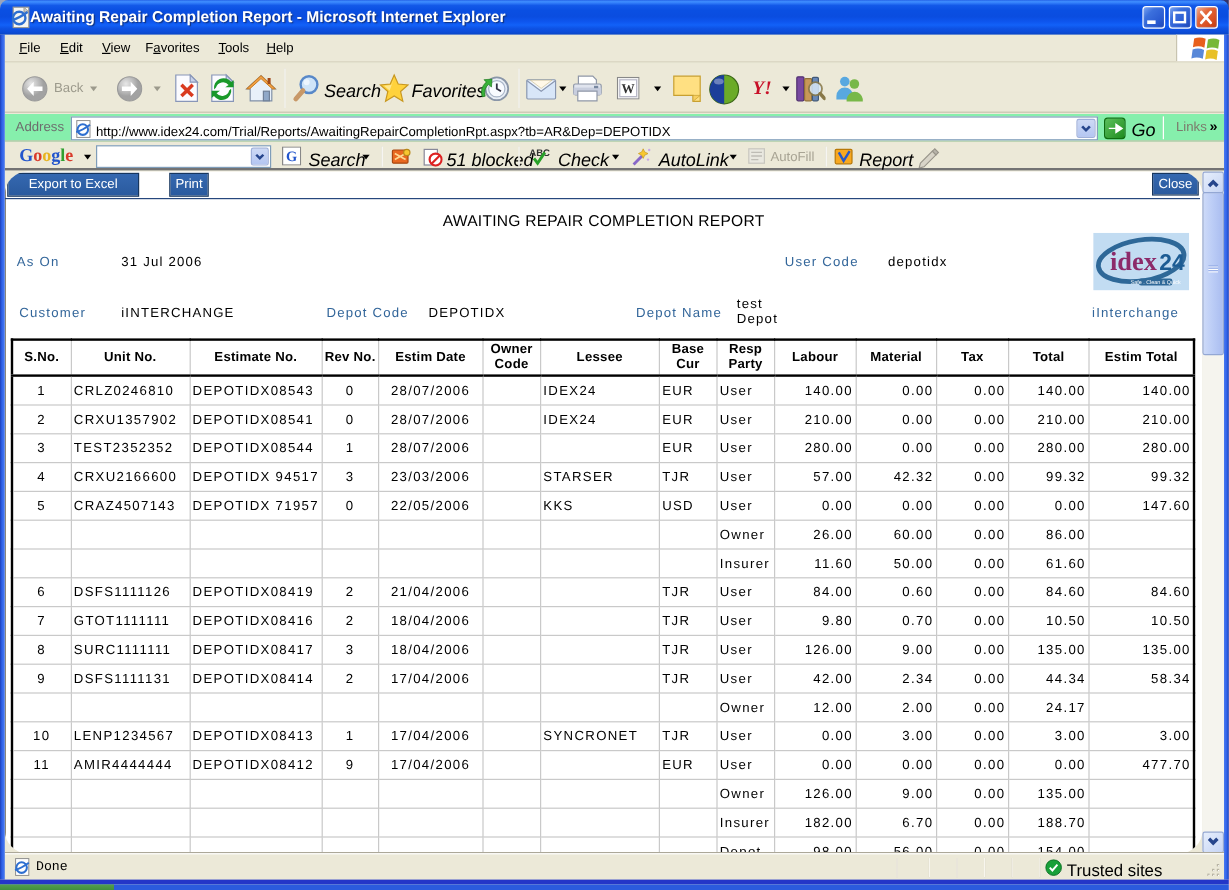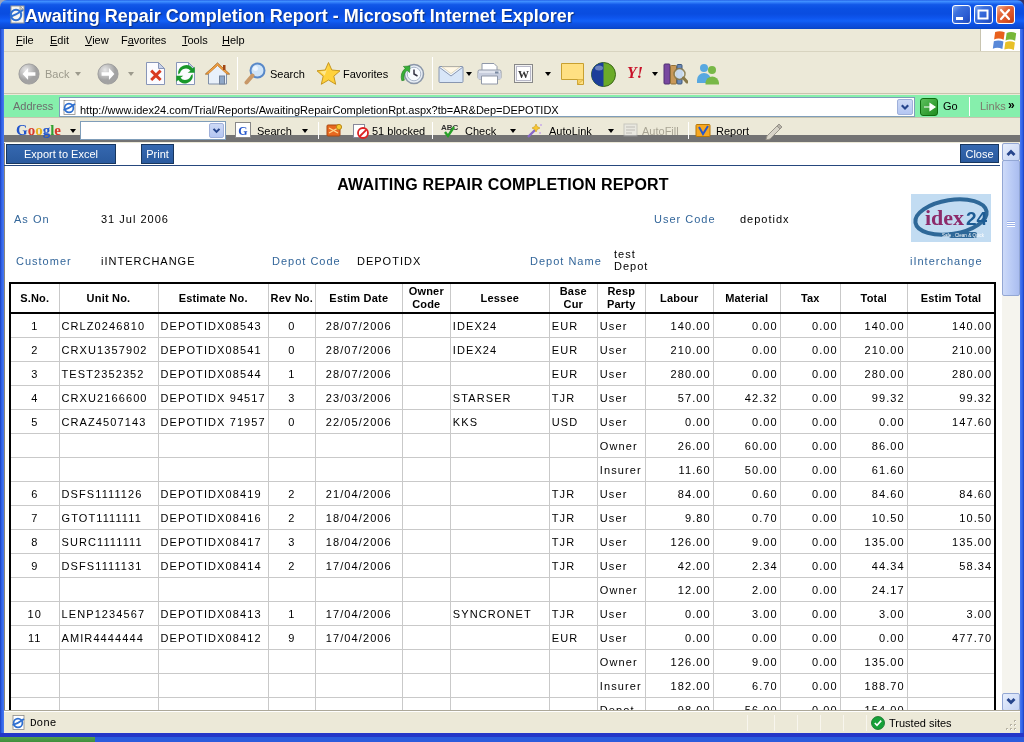"Awaiting Repair Completion Report -" #title .ttxt { font-size: 18px -> 13px }
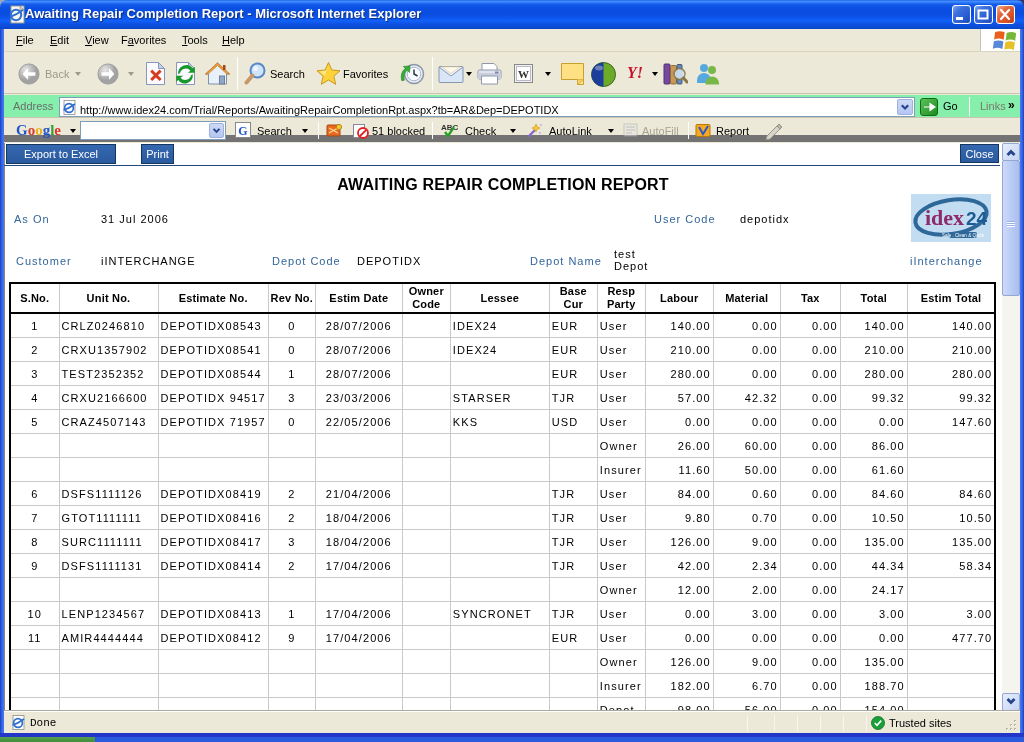"Search" .tbblack { font-size: 11px -> 15px; font-style: none -> italic }
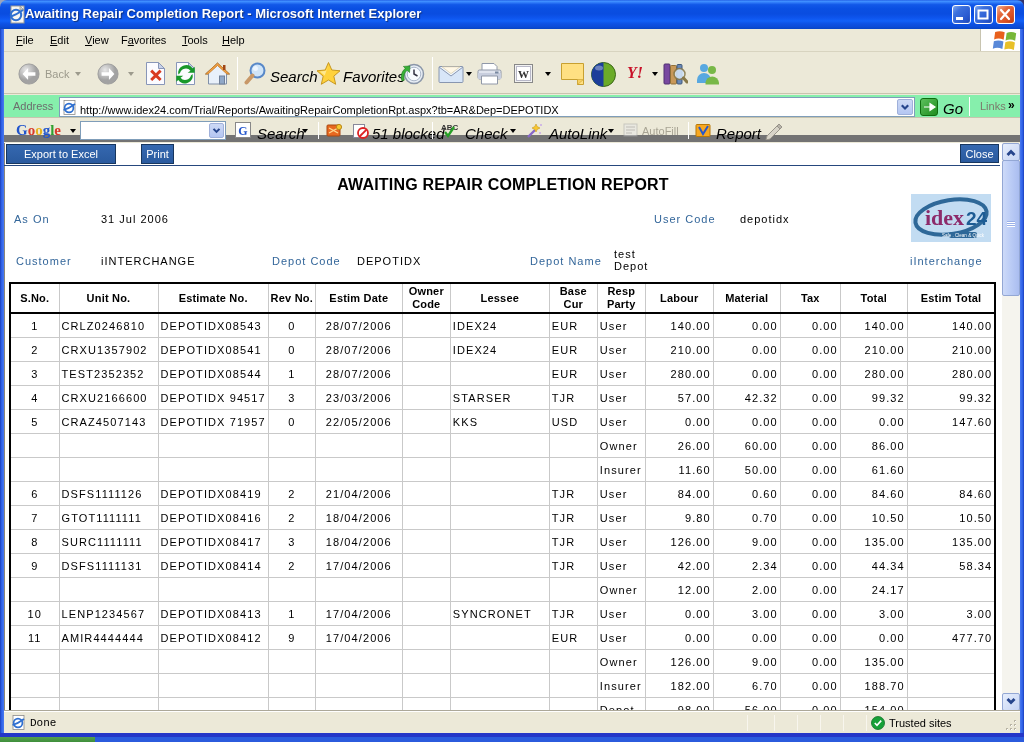"Google" #googlebar { border-bottom: 7px solid #737373 -> 2px solid #737373 }
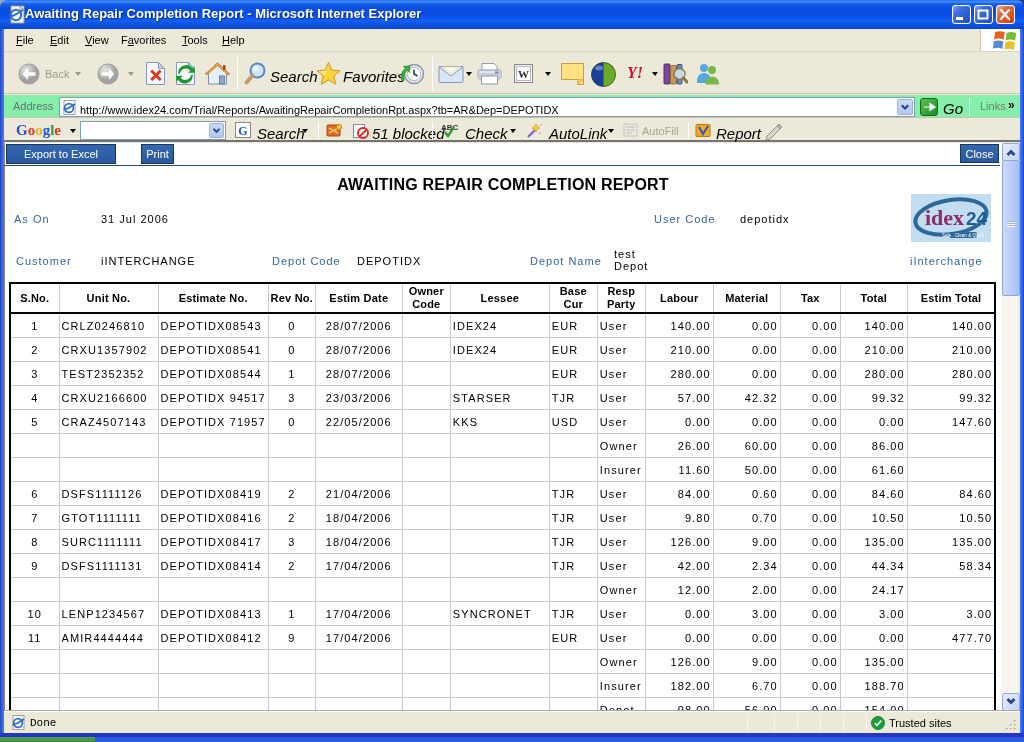"Export to Excel" #content { border-radius: none -> 19px }
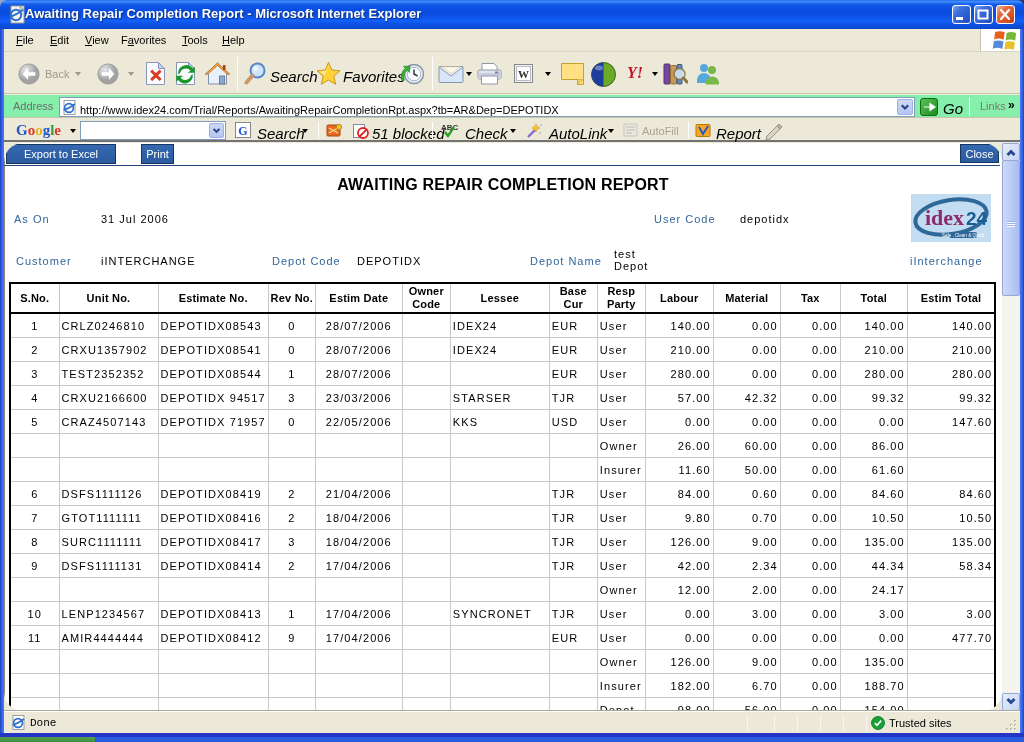"AWAITING REPAIR COMPLETION REPORT" #rpttitle { font-size: 16px -> 13px; font-weight: bold -> normal }
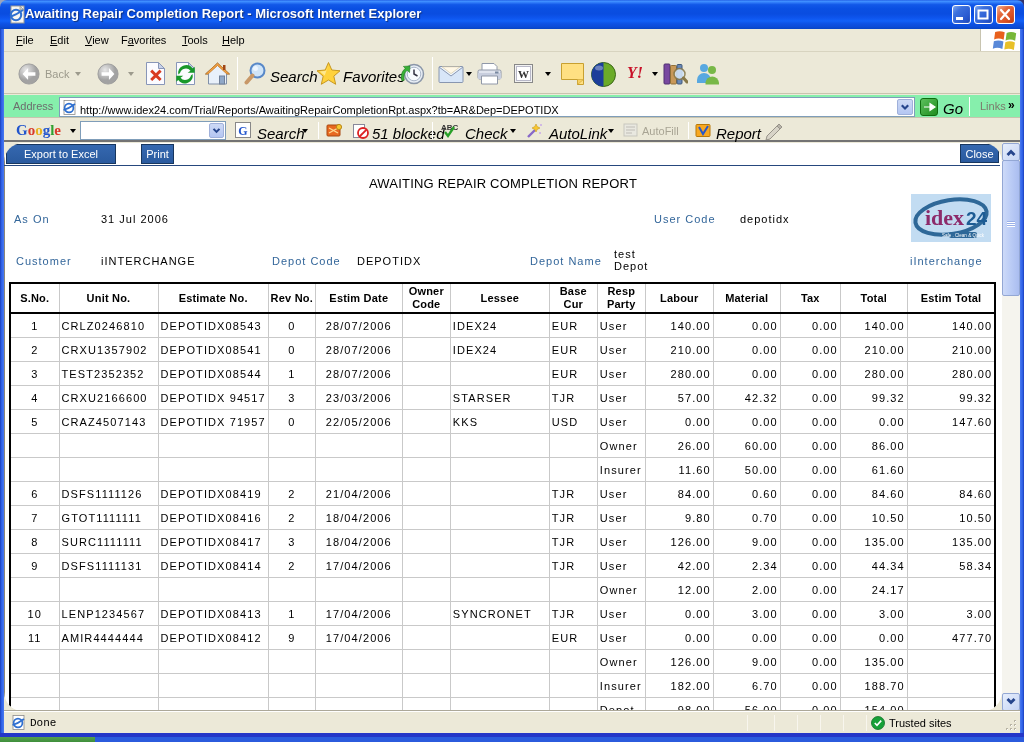"Trusted sites" span { font-size: 11px -> 14px }
